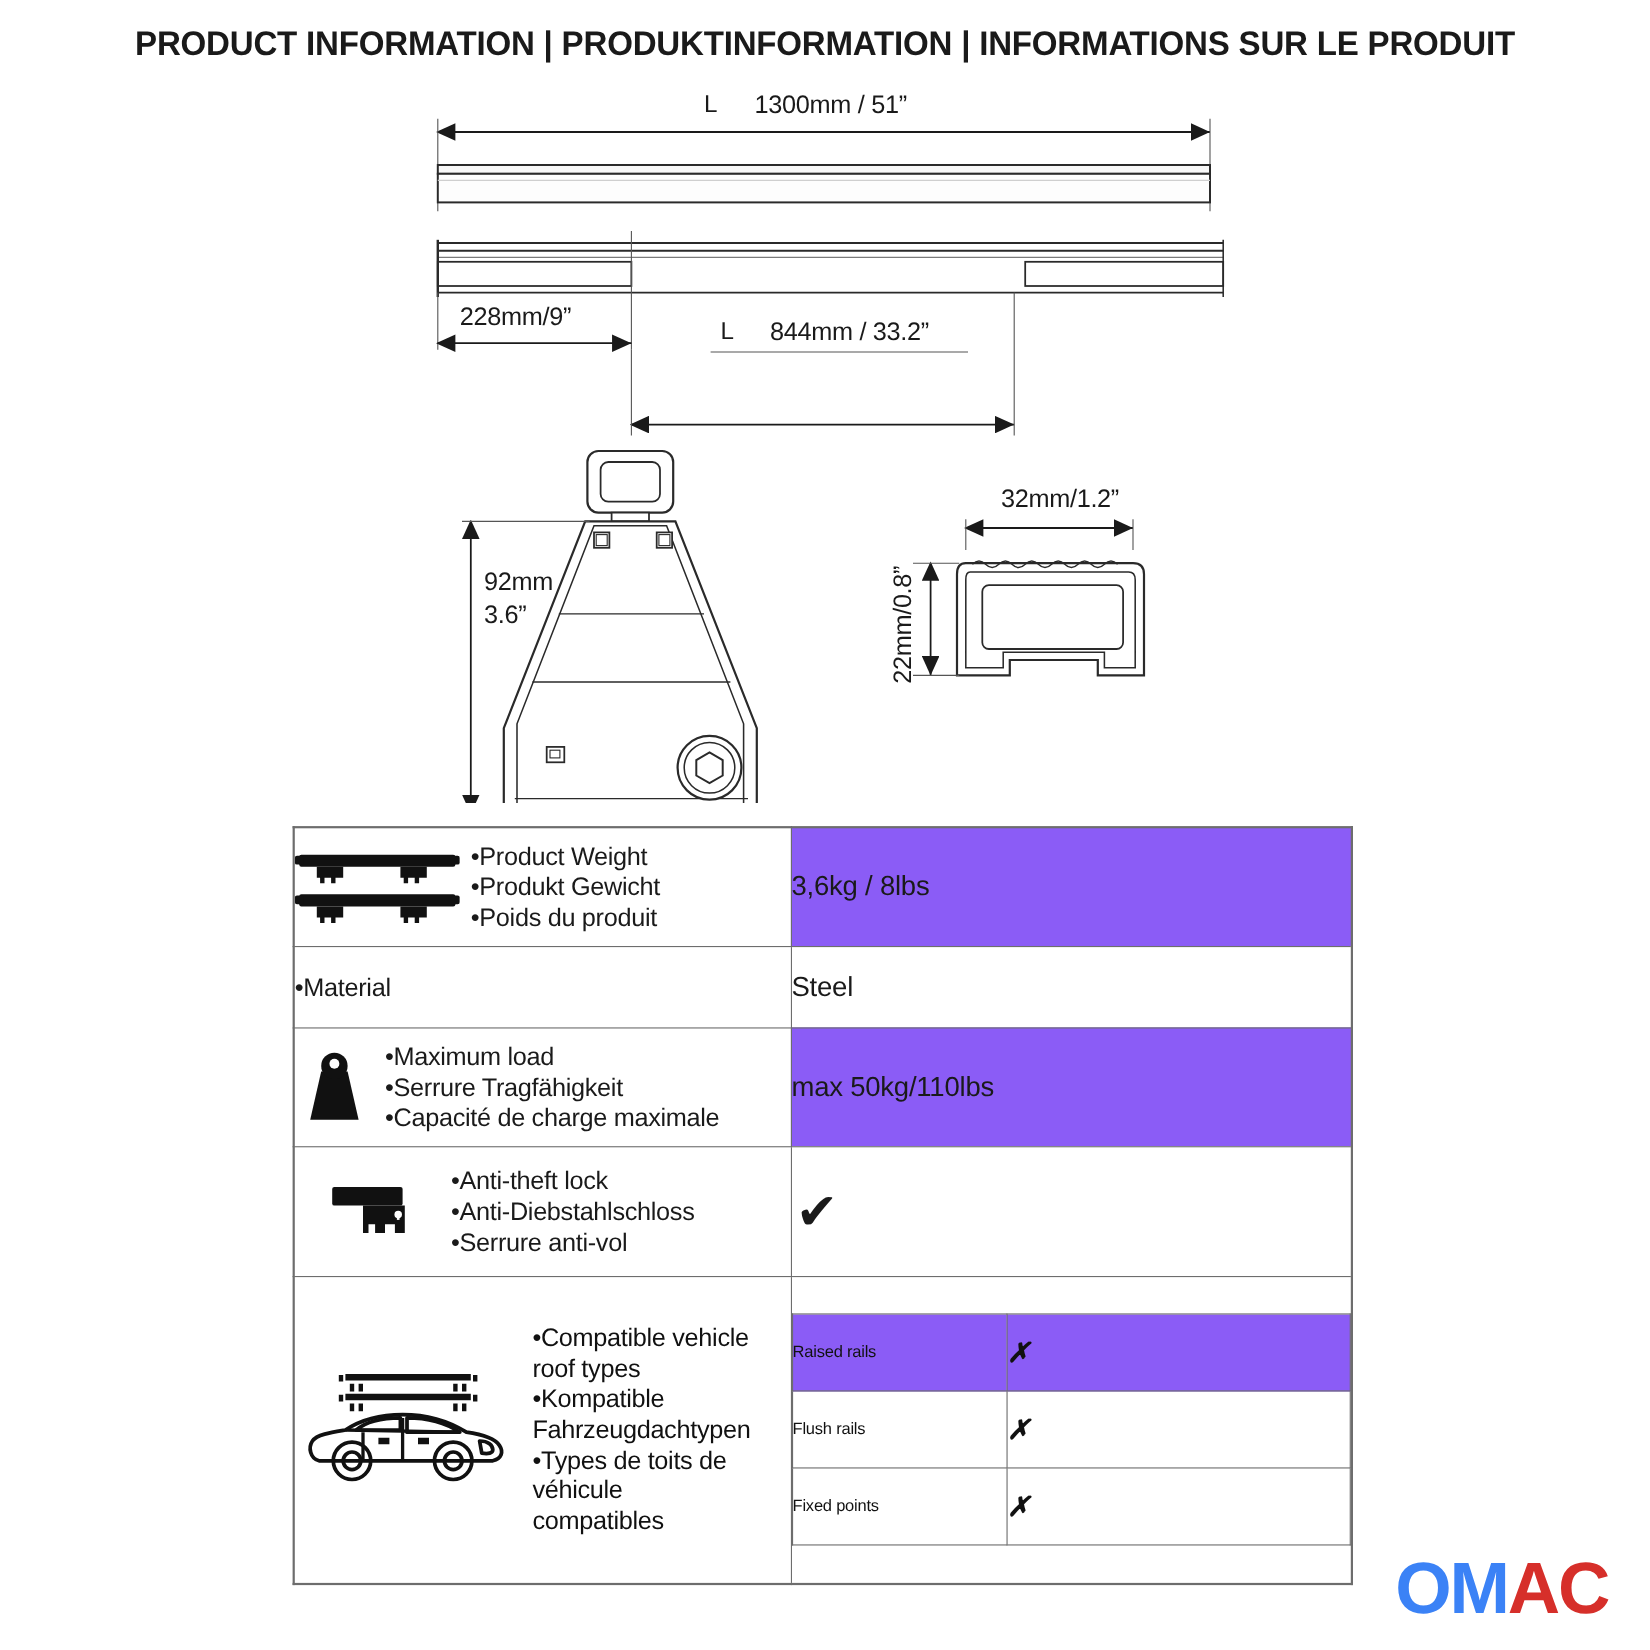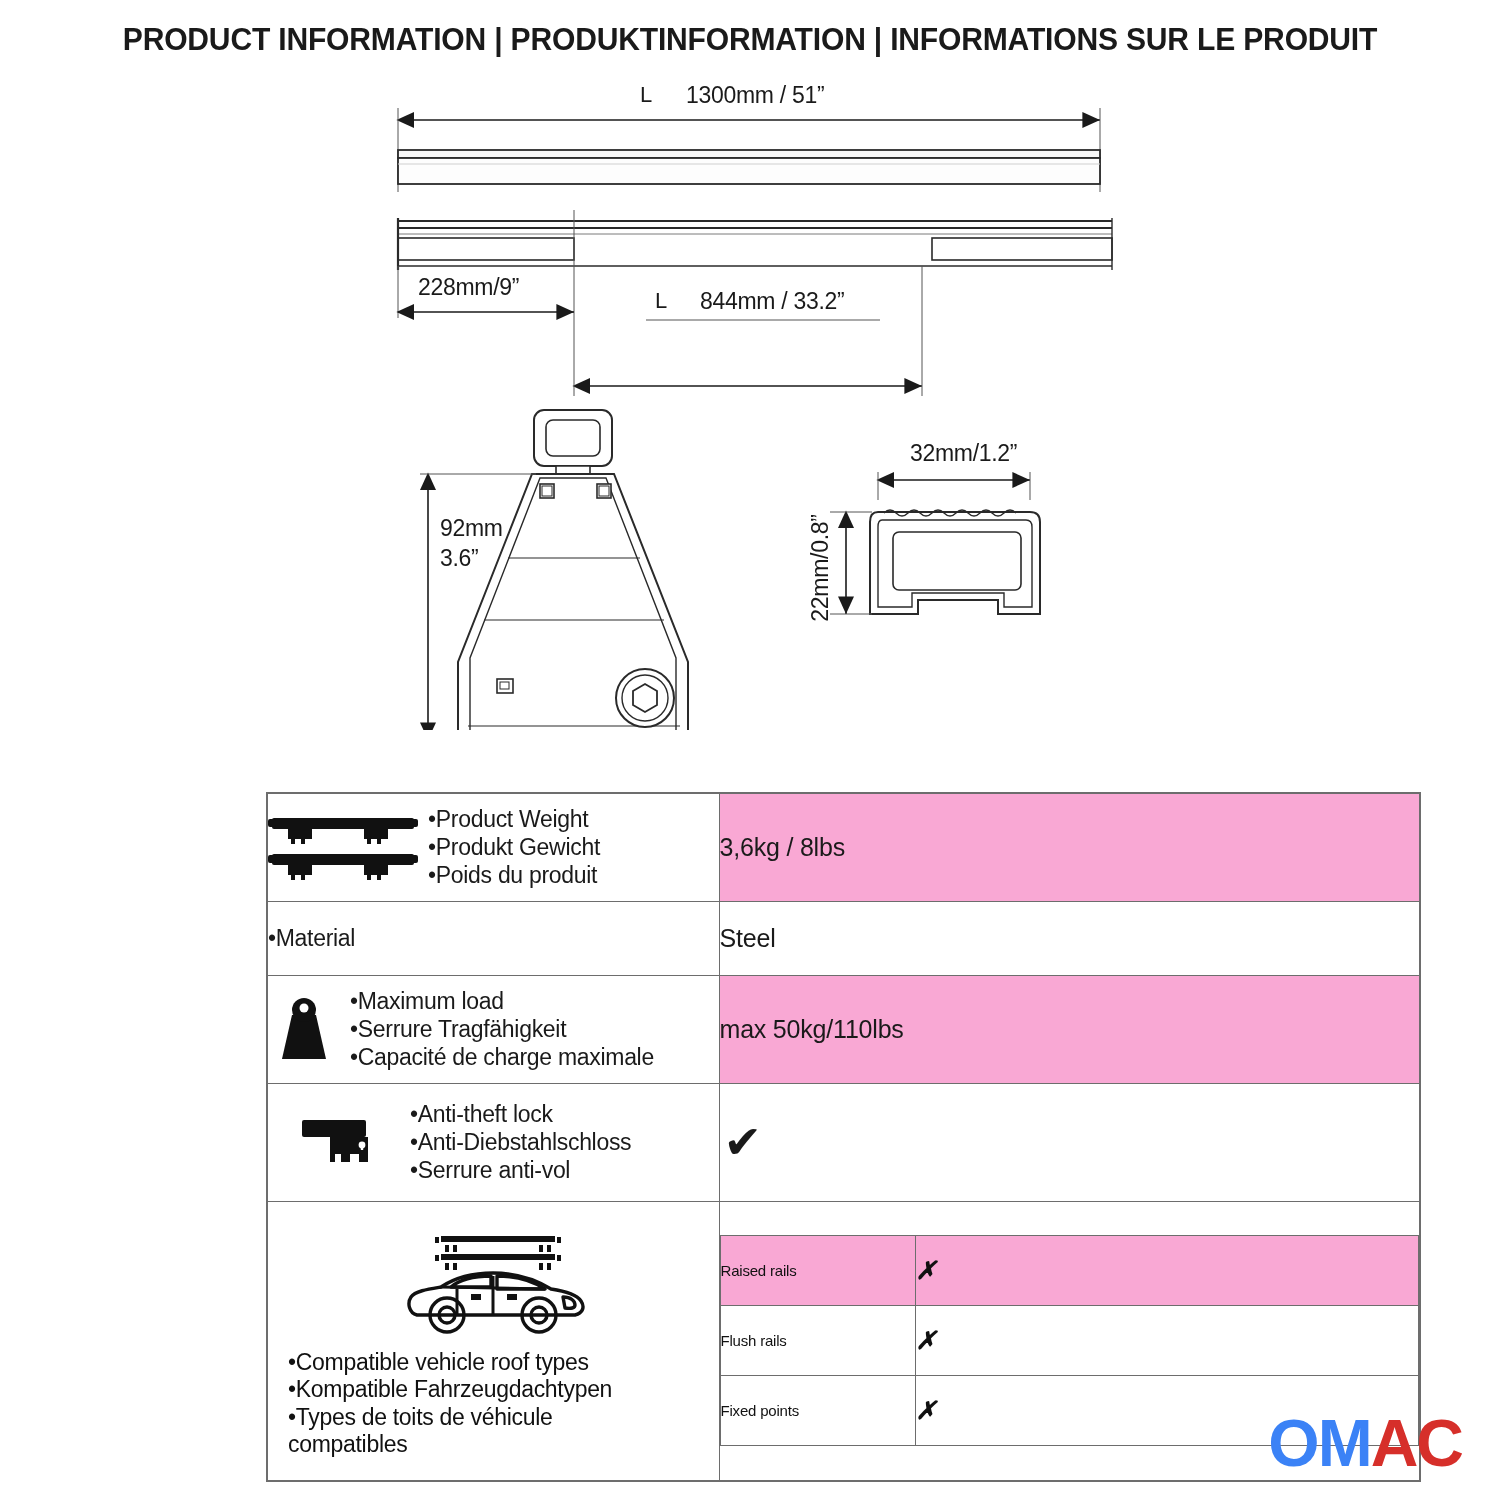"•Product Weight" #spec-table { top: 792px -> 751px; width: 1155px -> 964px }
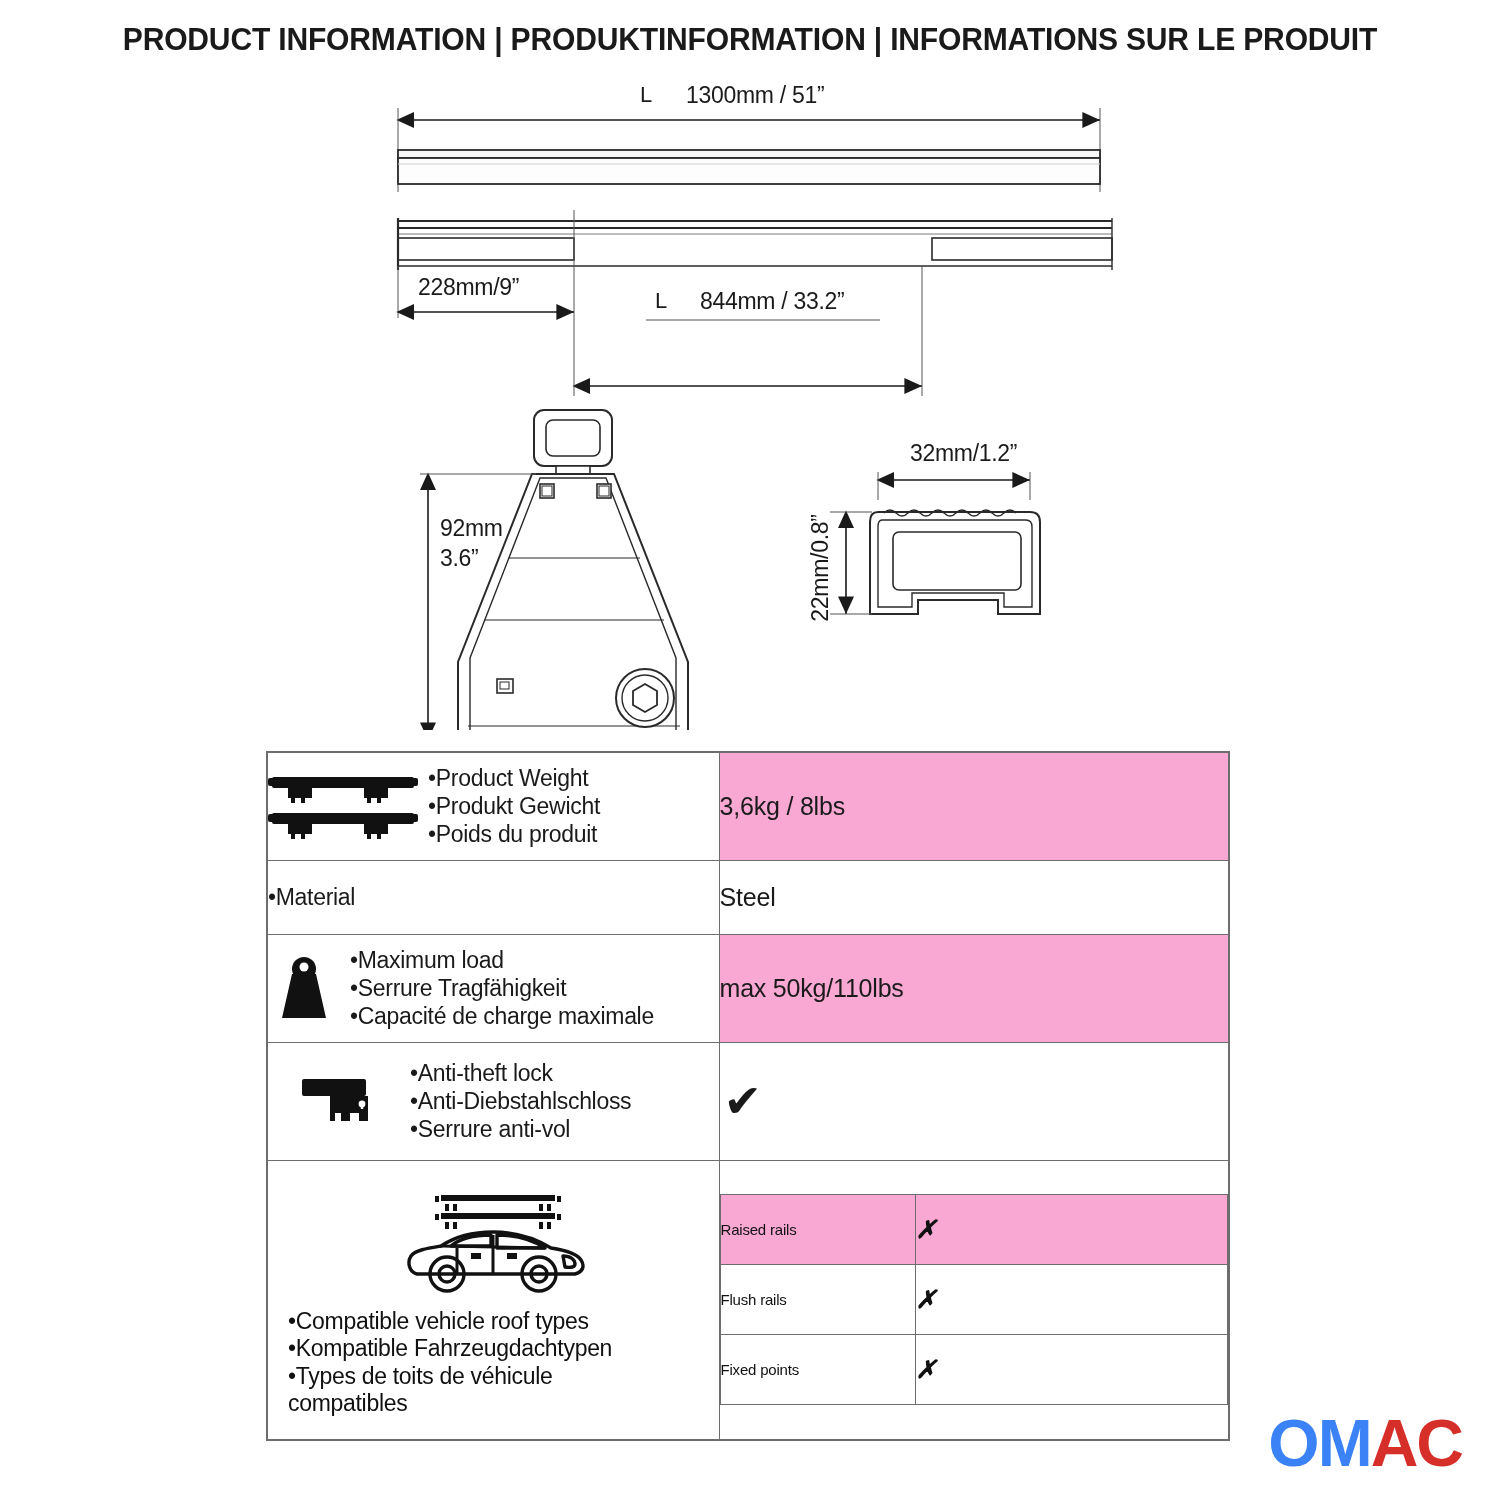"3,6kg / 8lbs" .shade { background: #f9a8d4 -> #8b5cf6 }
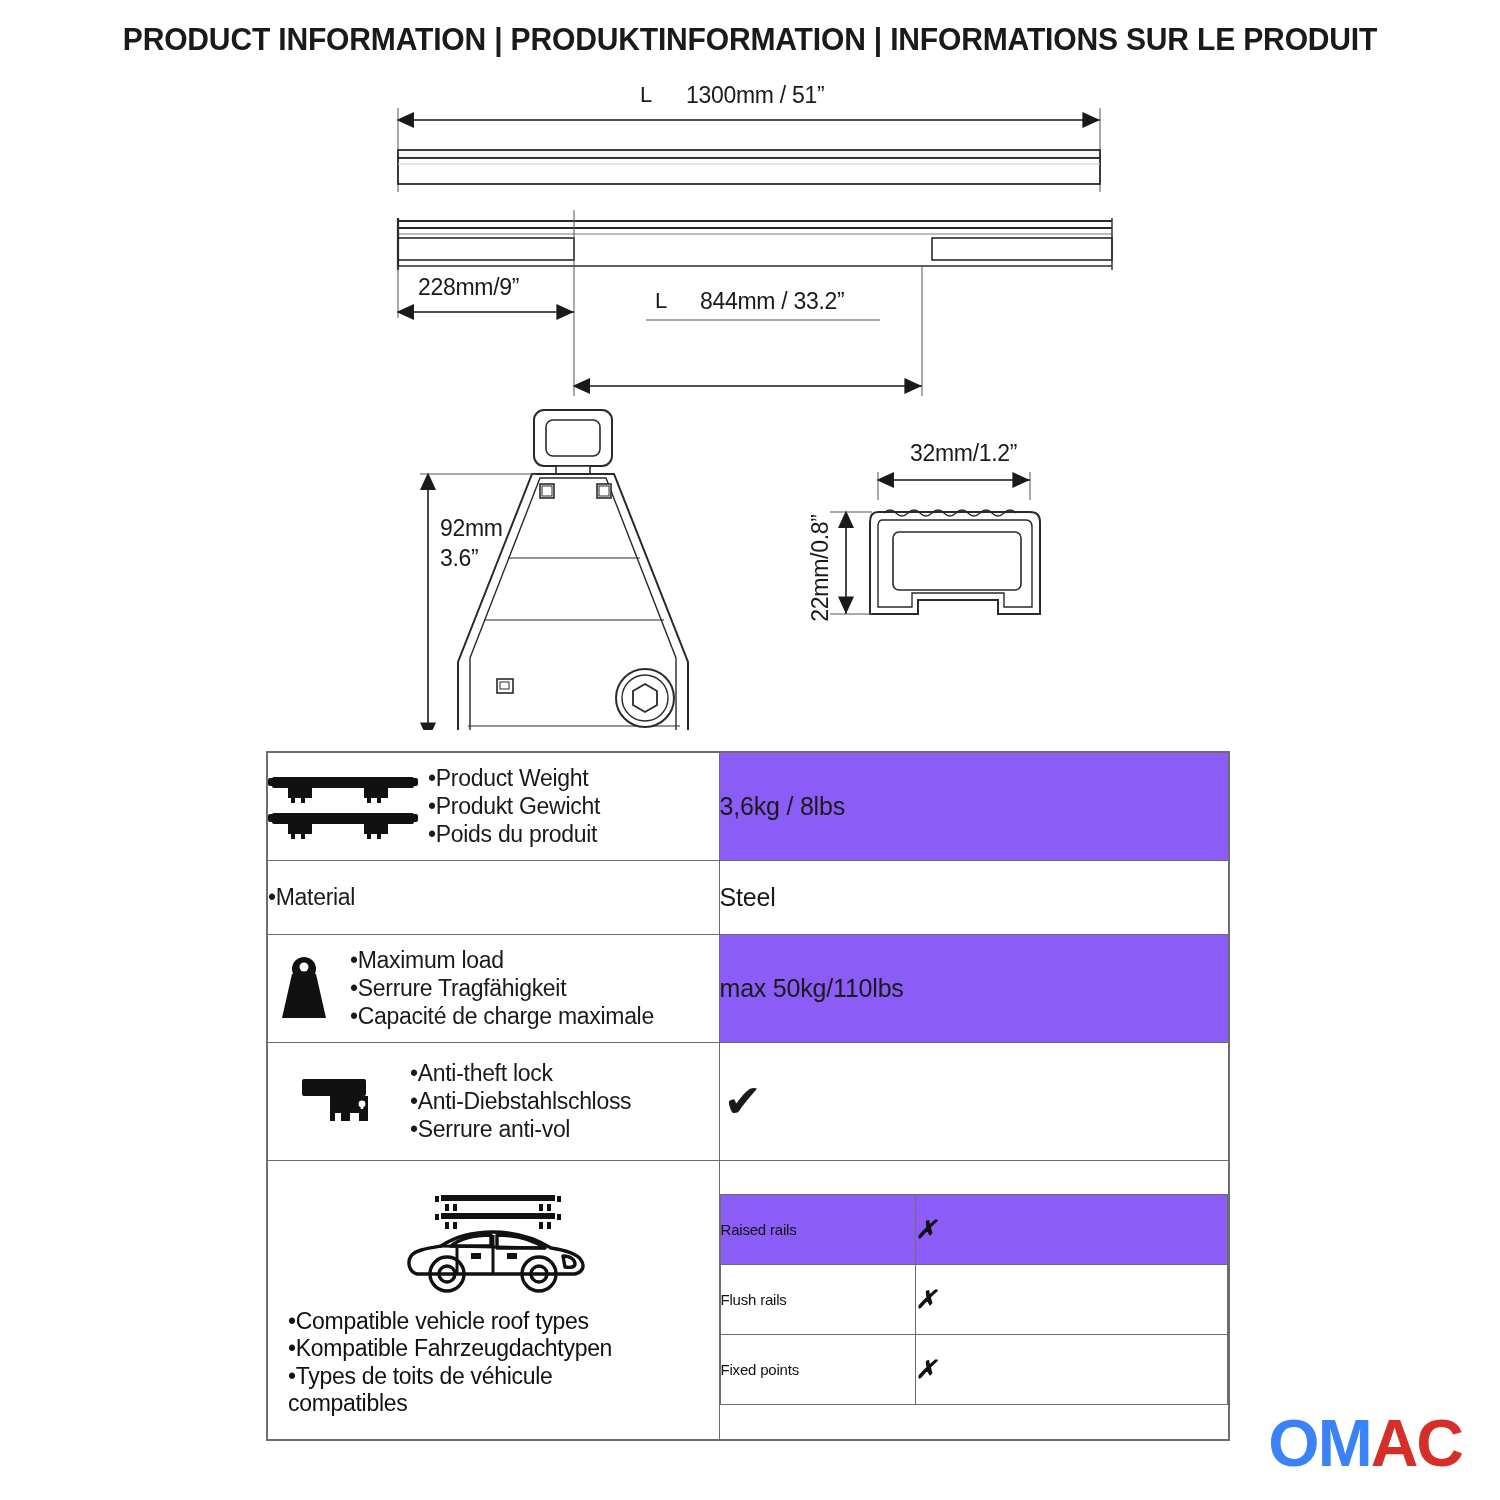"•Compatible vehicle roof types" .compat-inner { flex-direction: column -> row }
